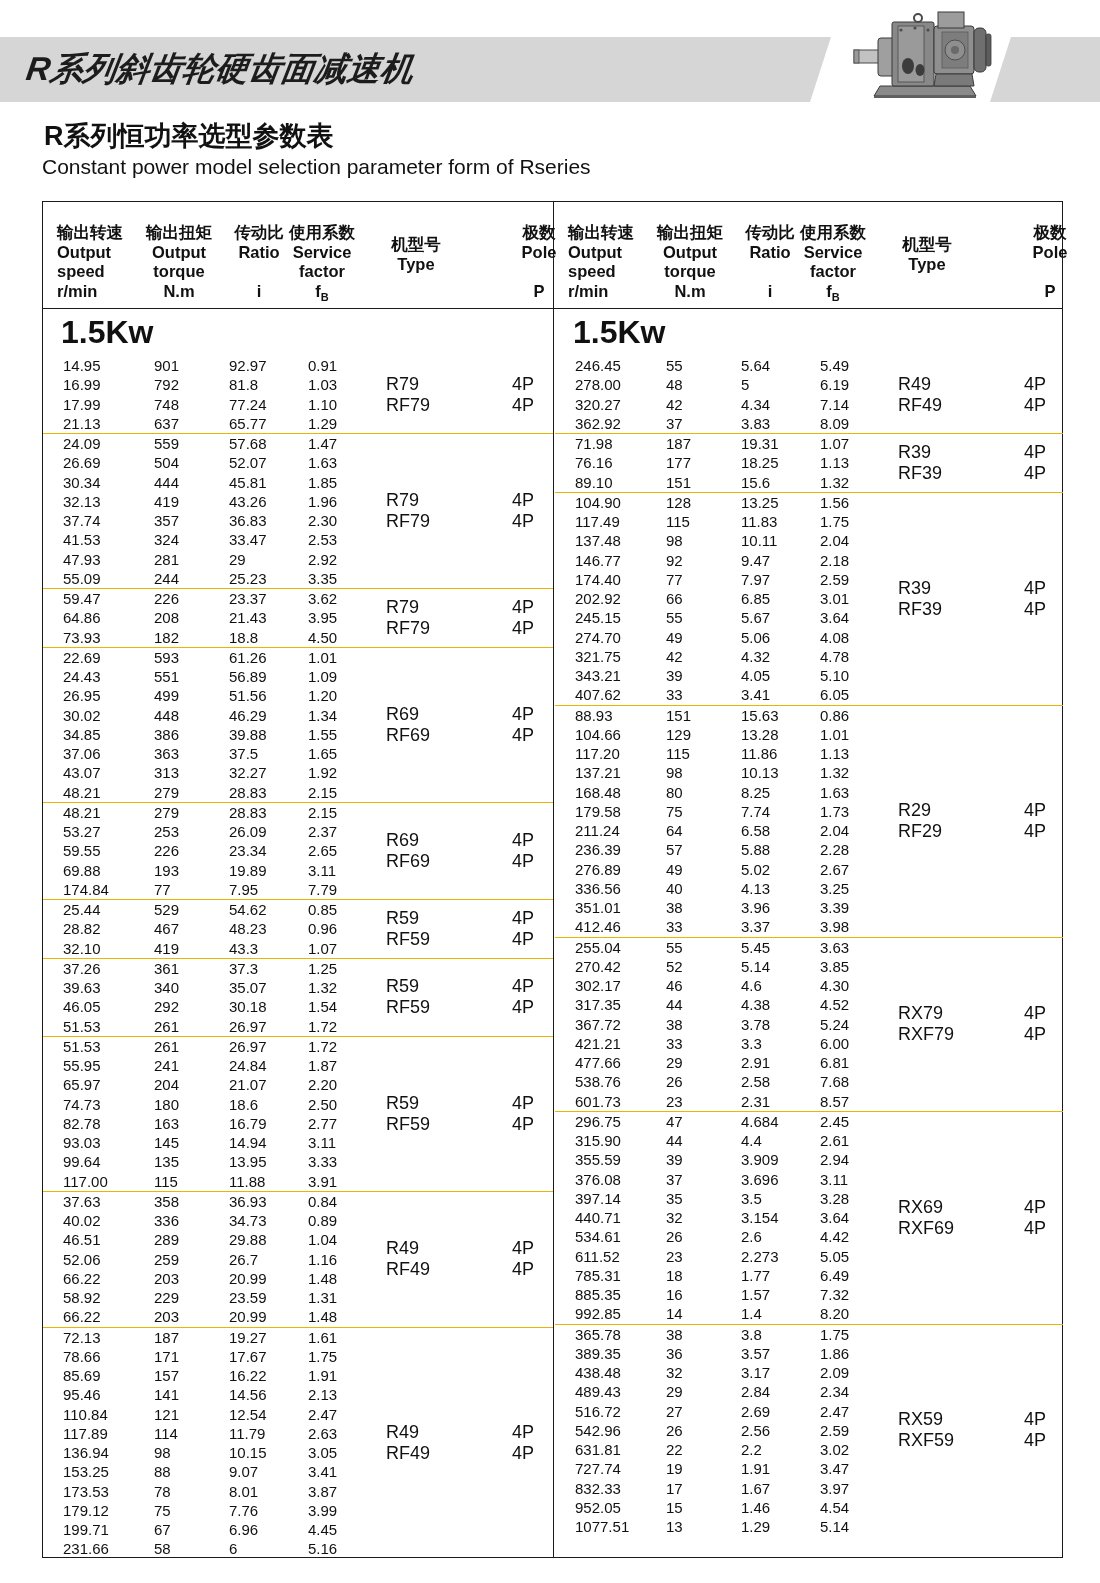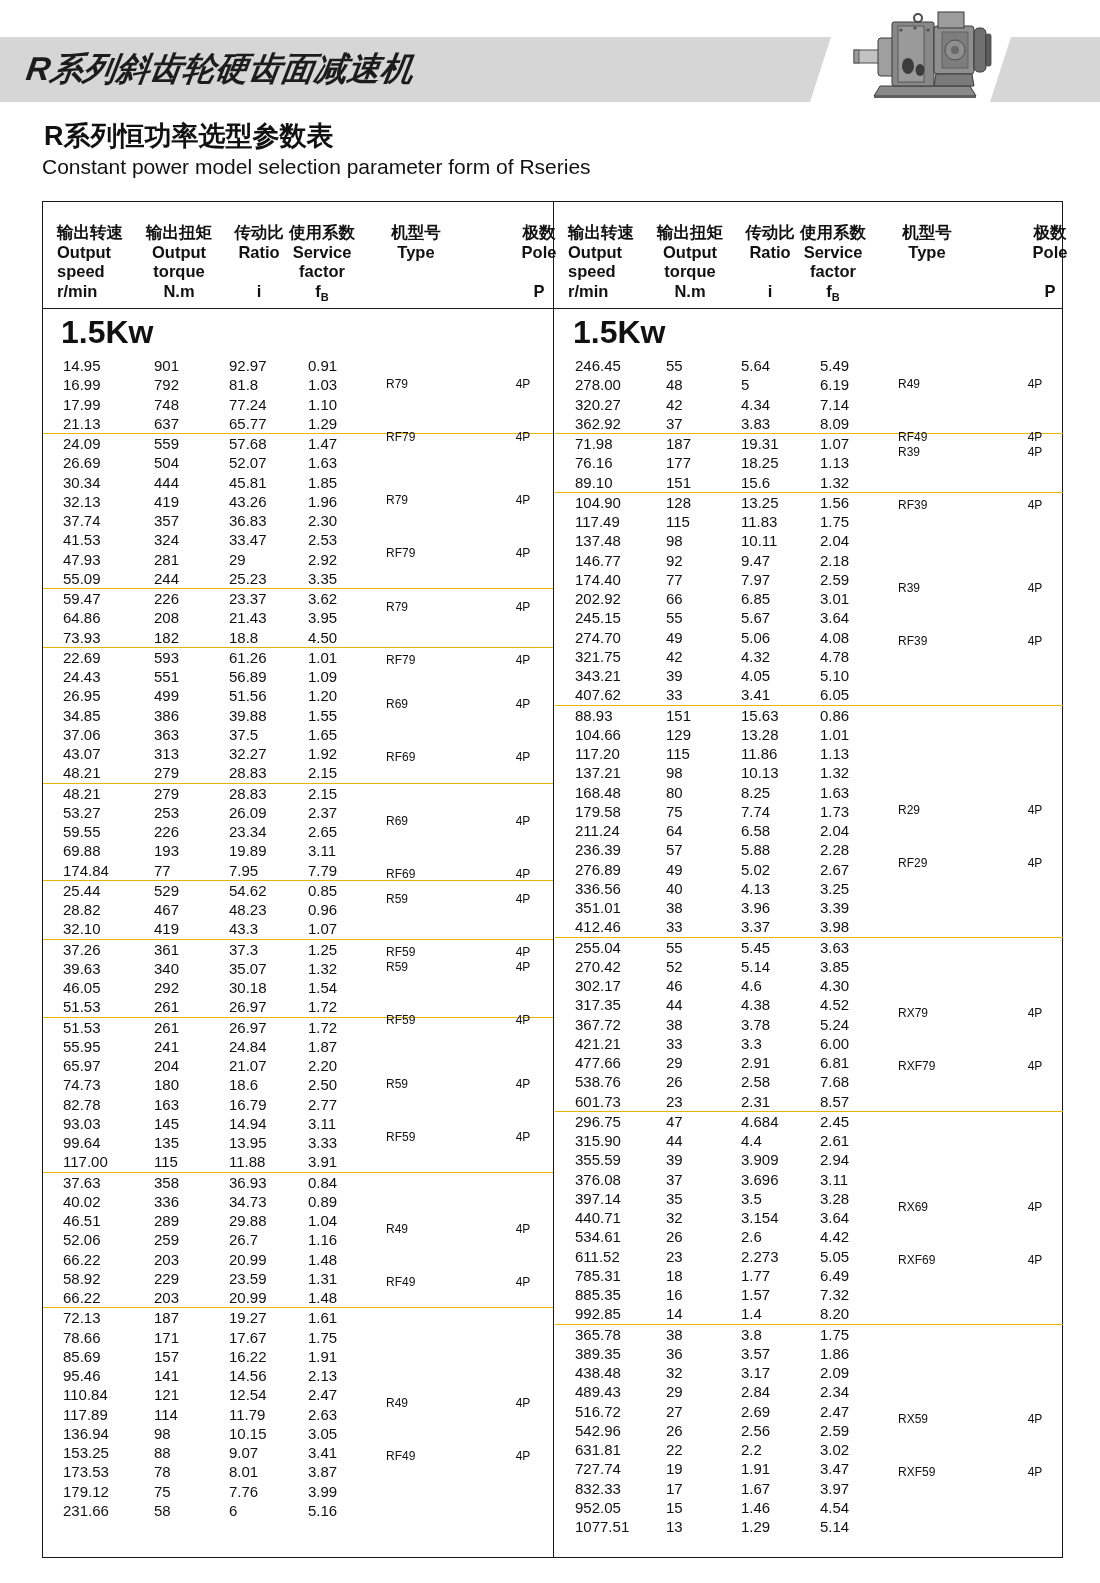"机型号" .hc4 { margin-top: none -> 12px }
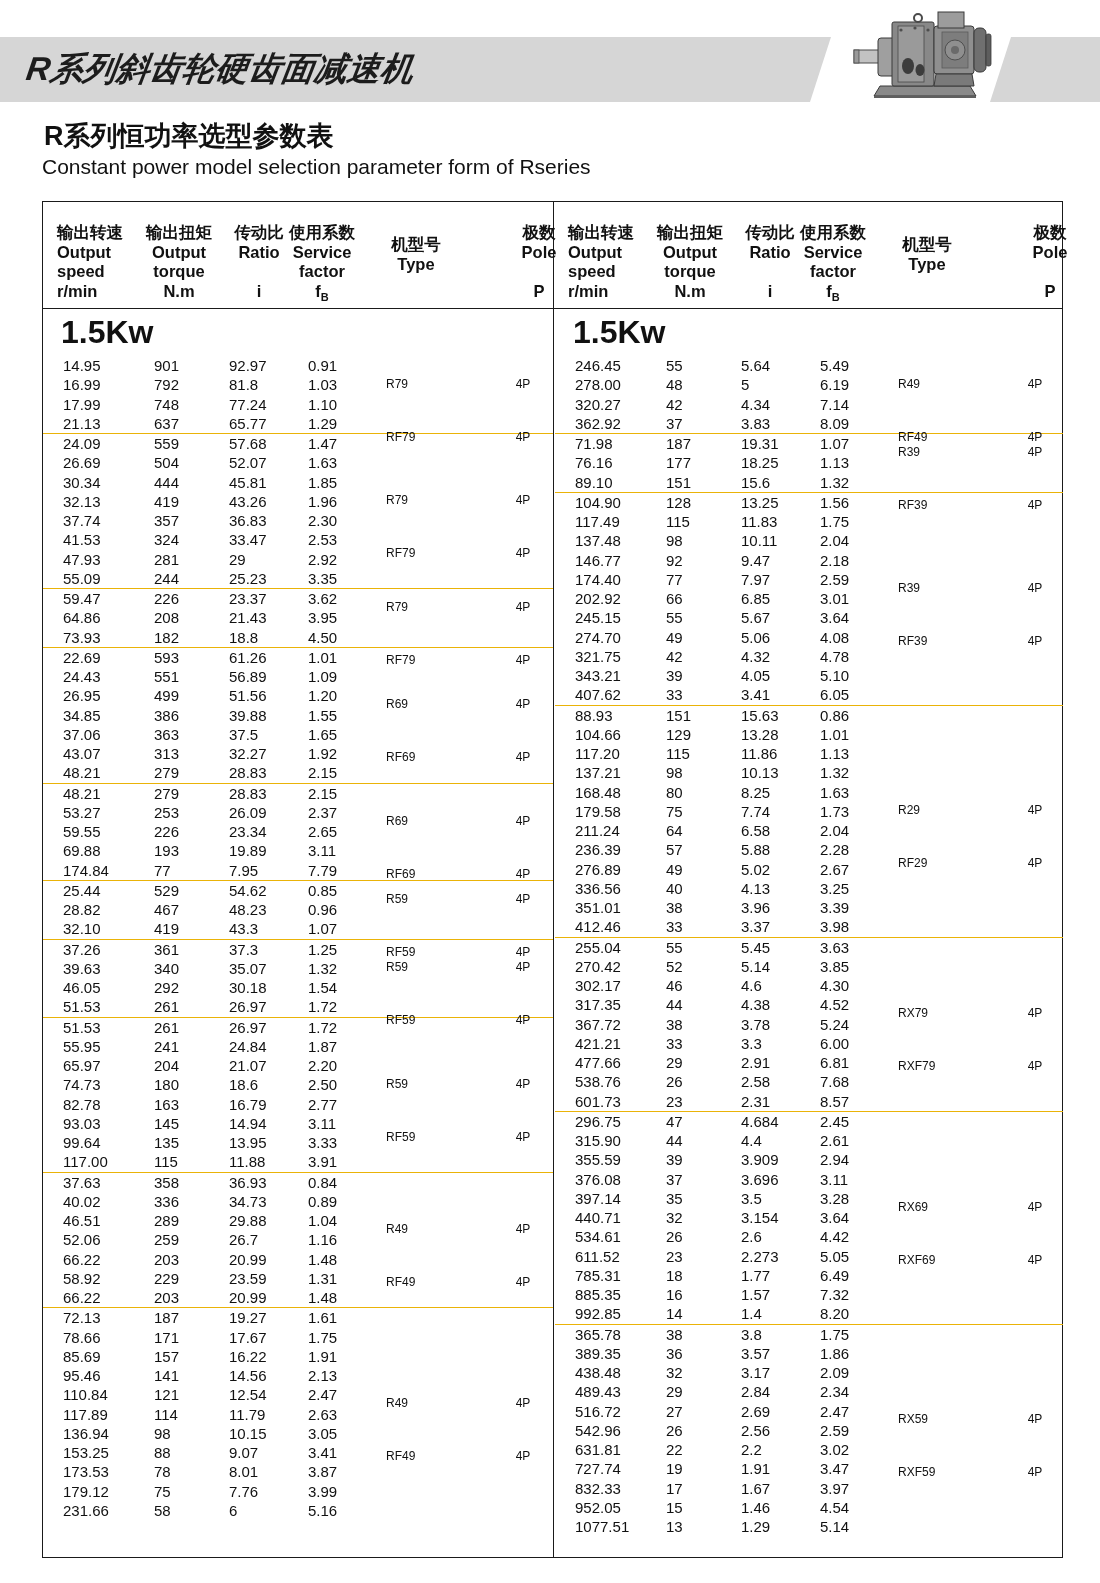"R79" .typeline { font-size: 12px -> 18px; margin-top: 32px -> none }
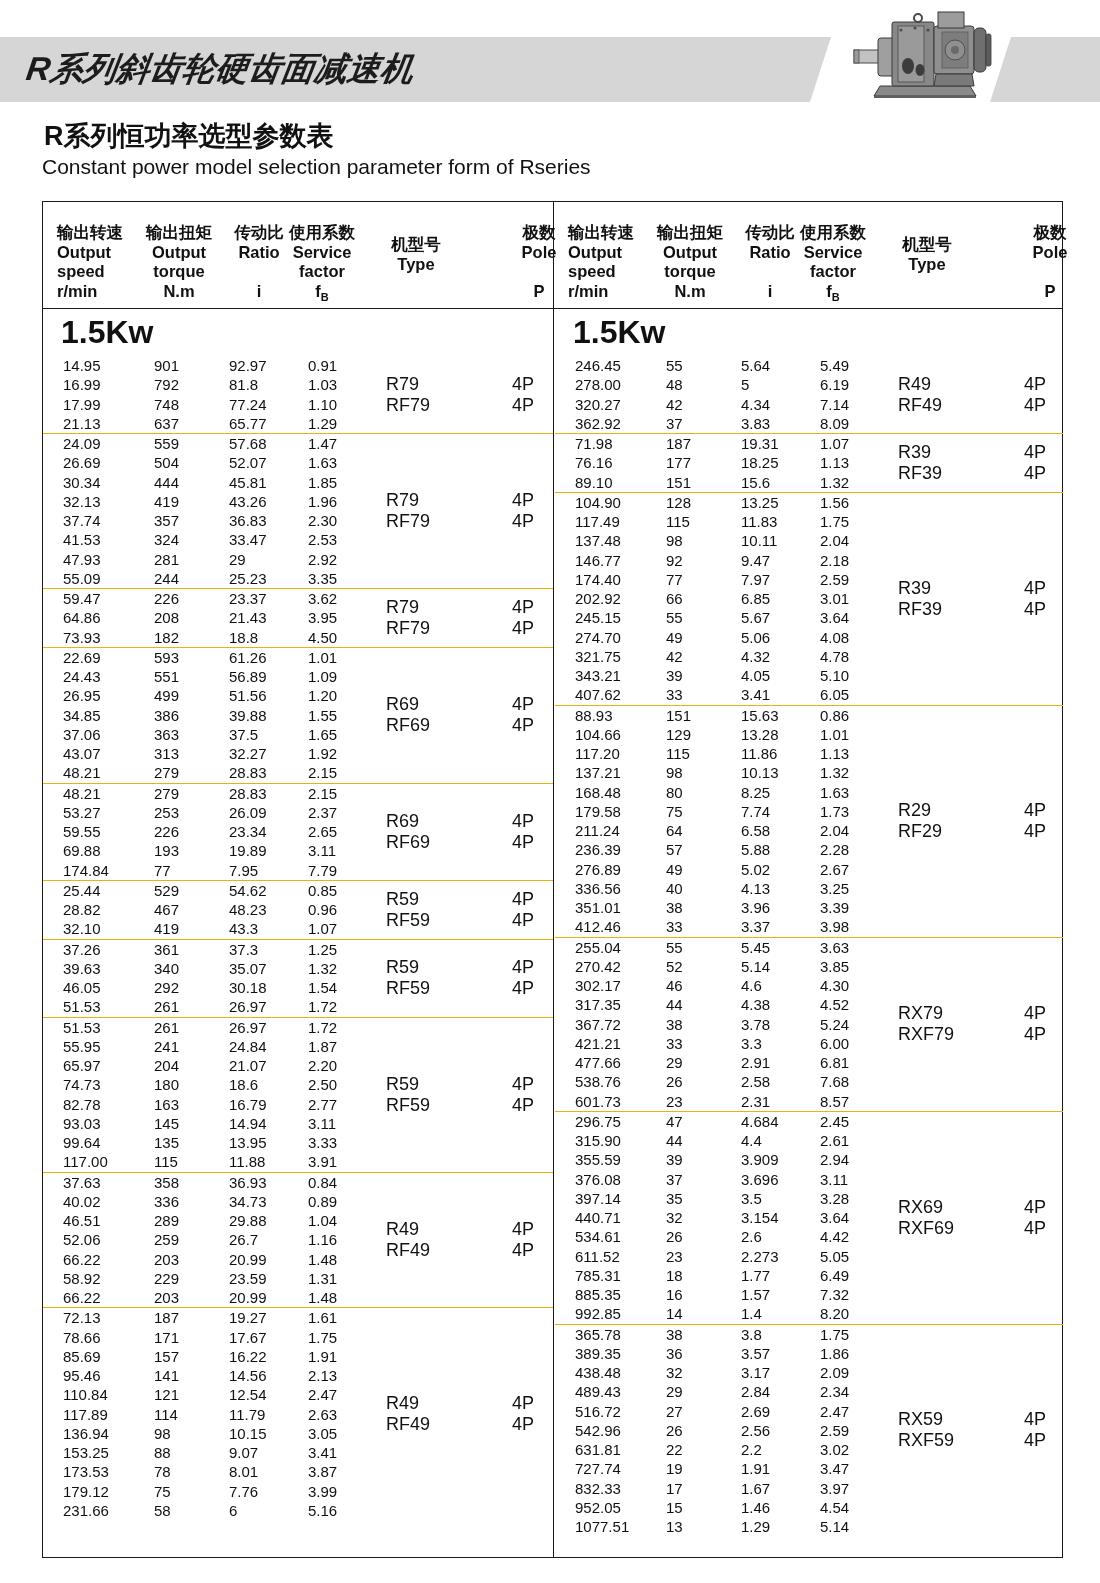"30.02" div.row { html: none -> <div> <span>30.02</span> <span>448</span> <span>46.29</span> <span>1.34</span> </div> }
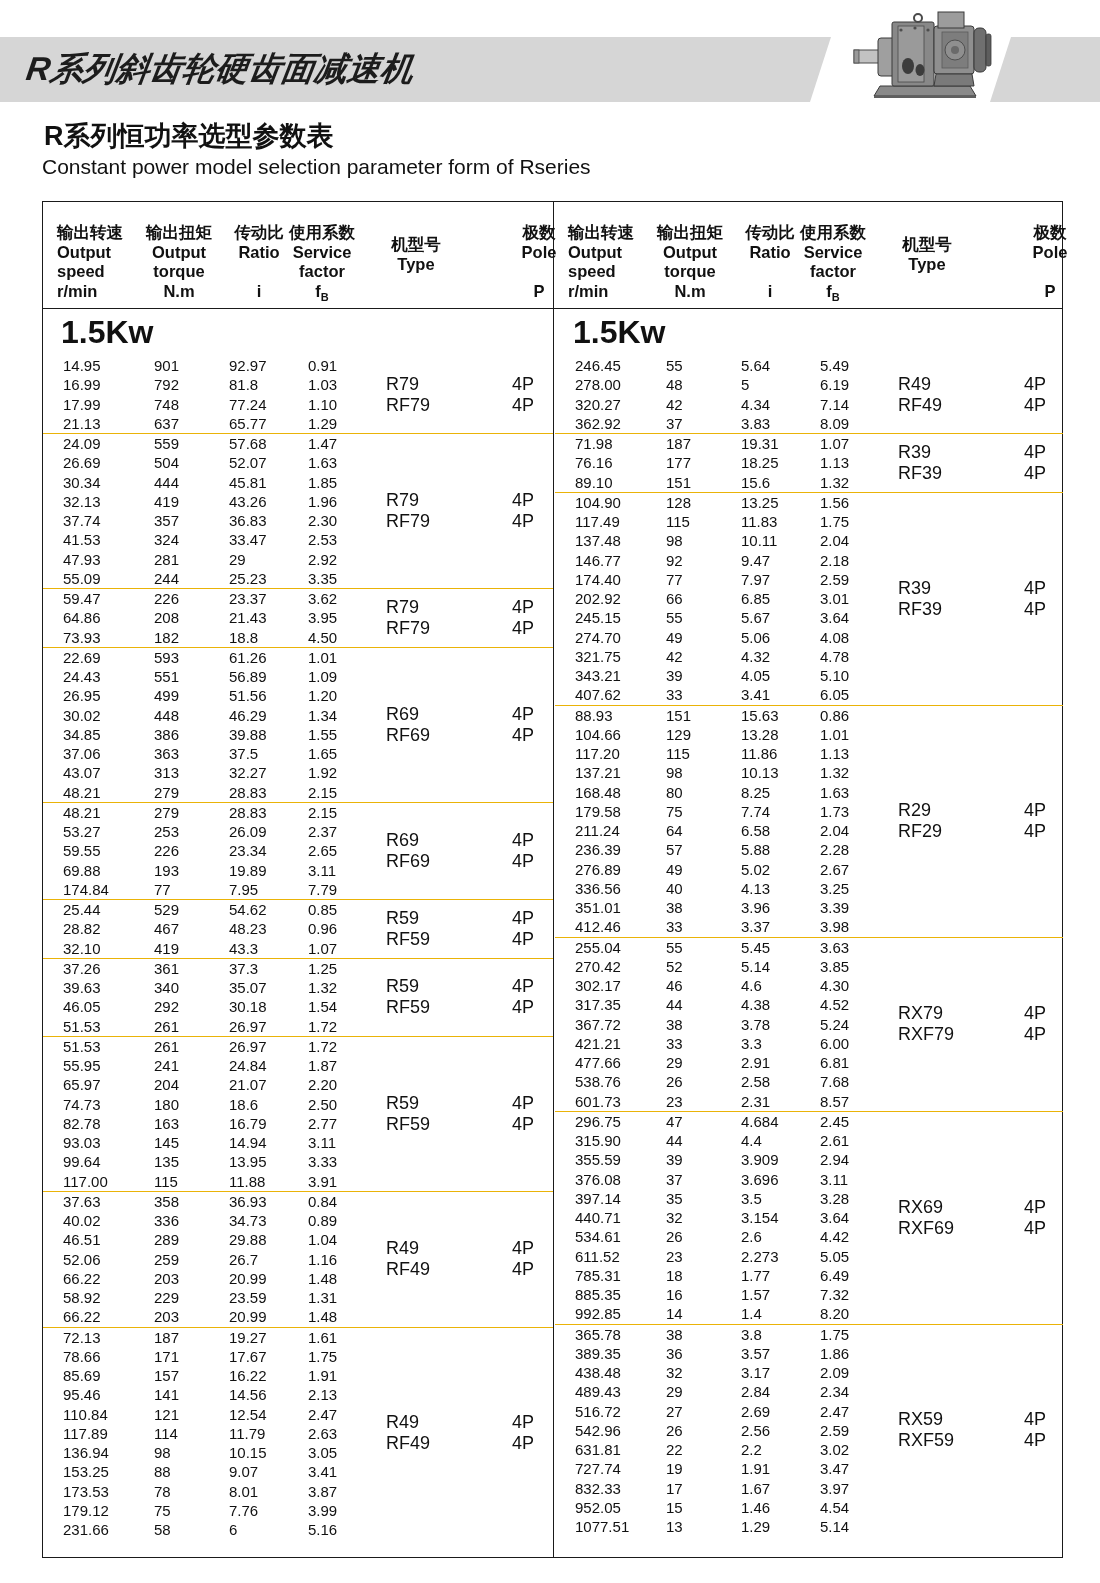"199.71" div.row { html: none -> <div> <span>199.71</span> <span>67</span> <span>6.96</span> <span>4.45</span> </div> }
